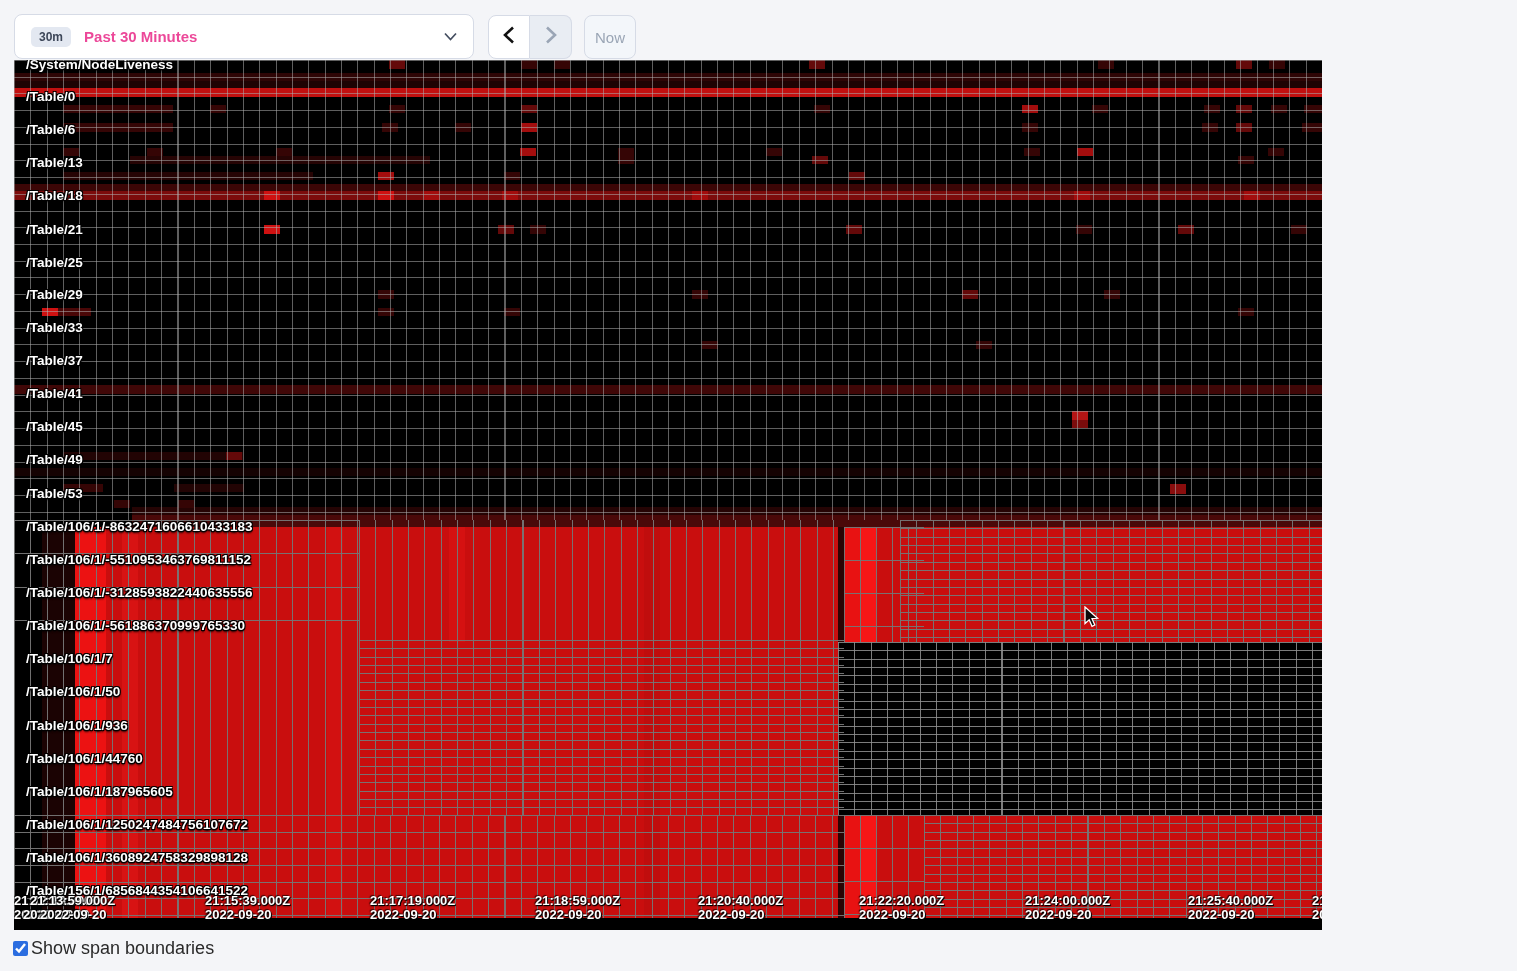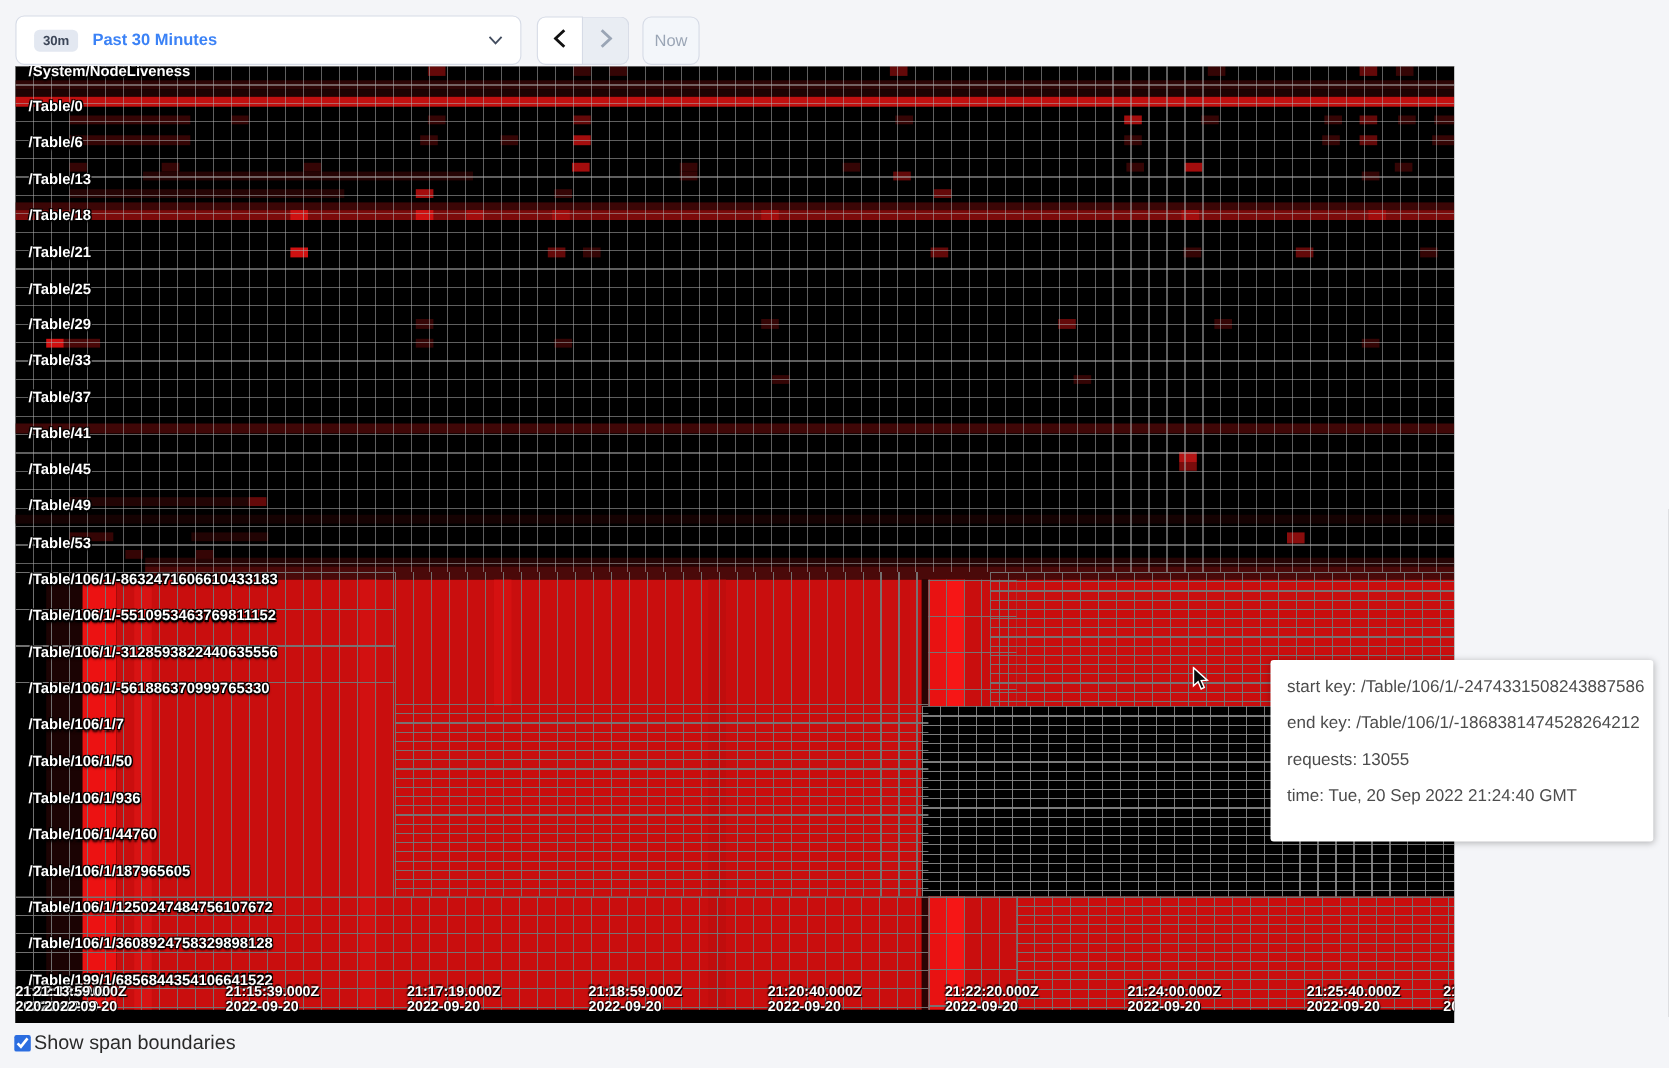"Past 30 Minutes" .tf-label { color: #3b82f6 -> #ec4899 }
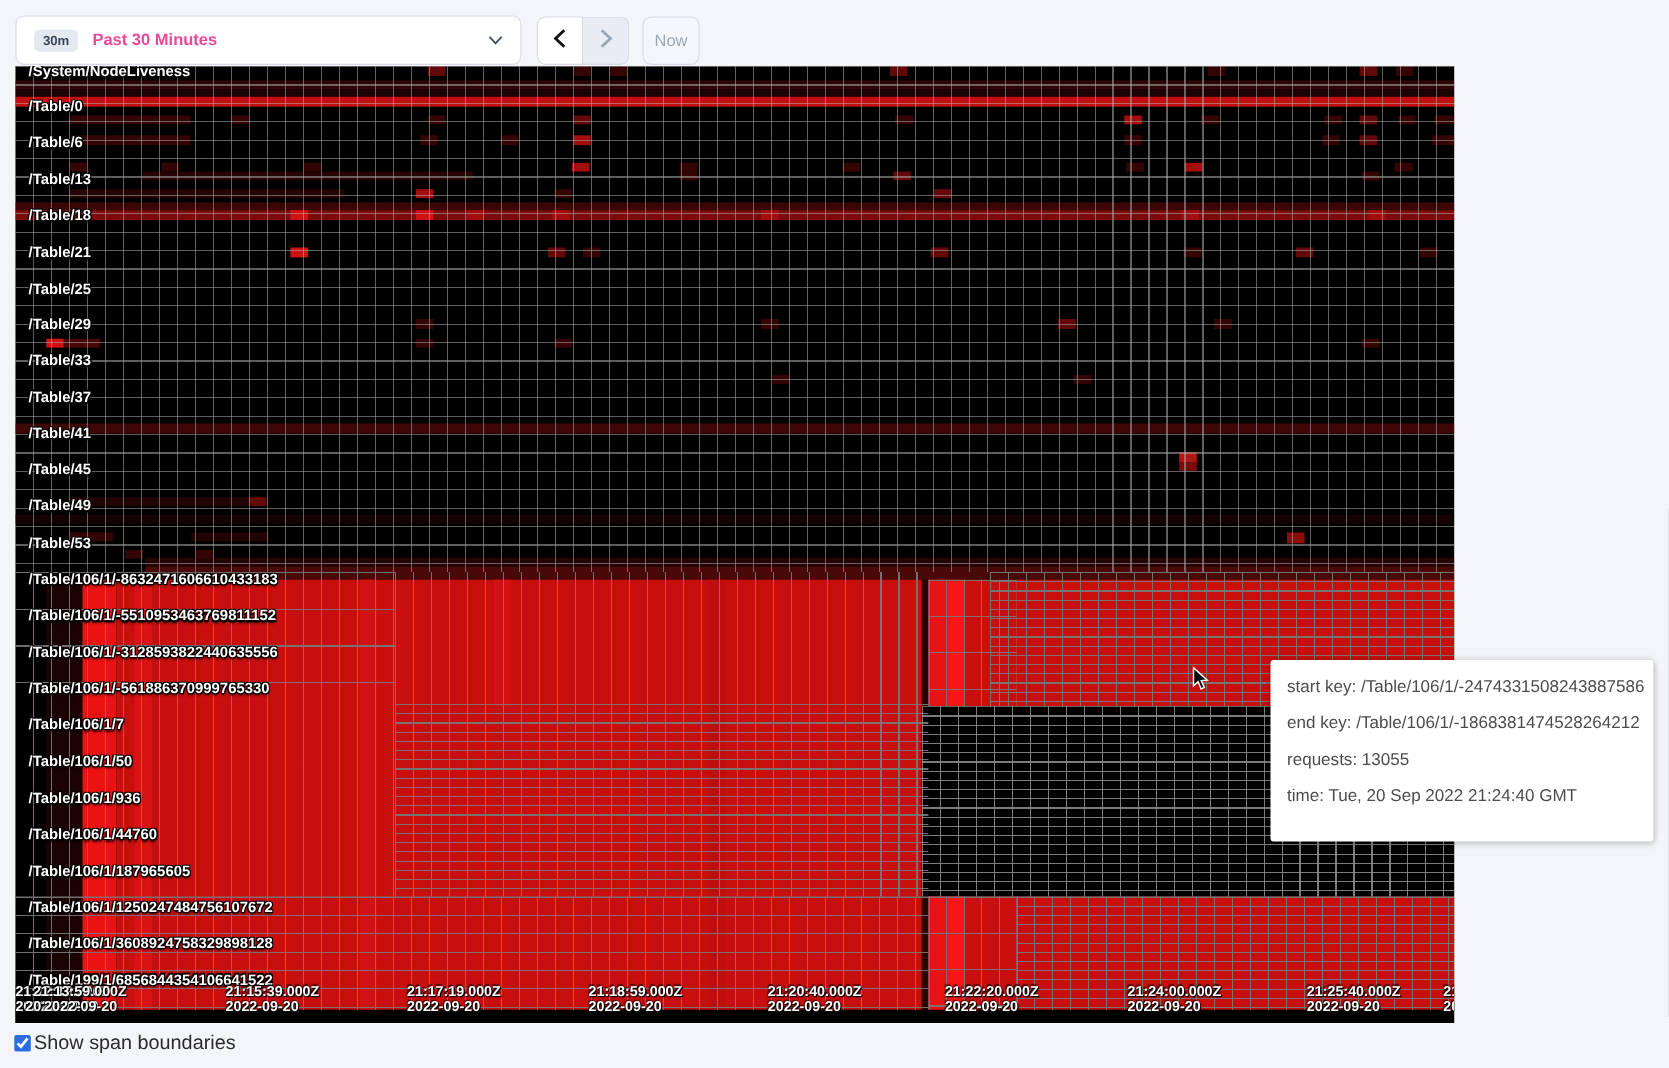"start key:" div.tooltip { html: <div> <p>start key: /Table/106/1/-2474331508243887586</p> <p>end key: /Table/106/1/-1868381474528264212</p> <p>requests: 13055</p> <p>time: Tue, 20 Sep 2022 21:24:40 GMT</p> </div> -> none }
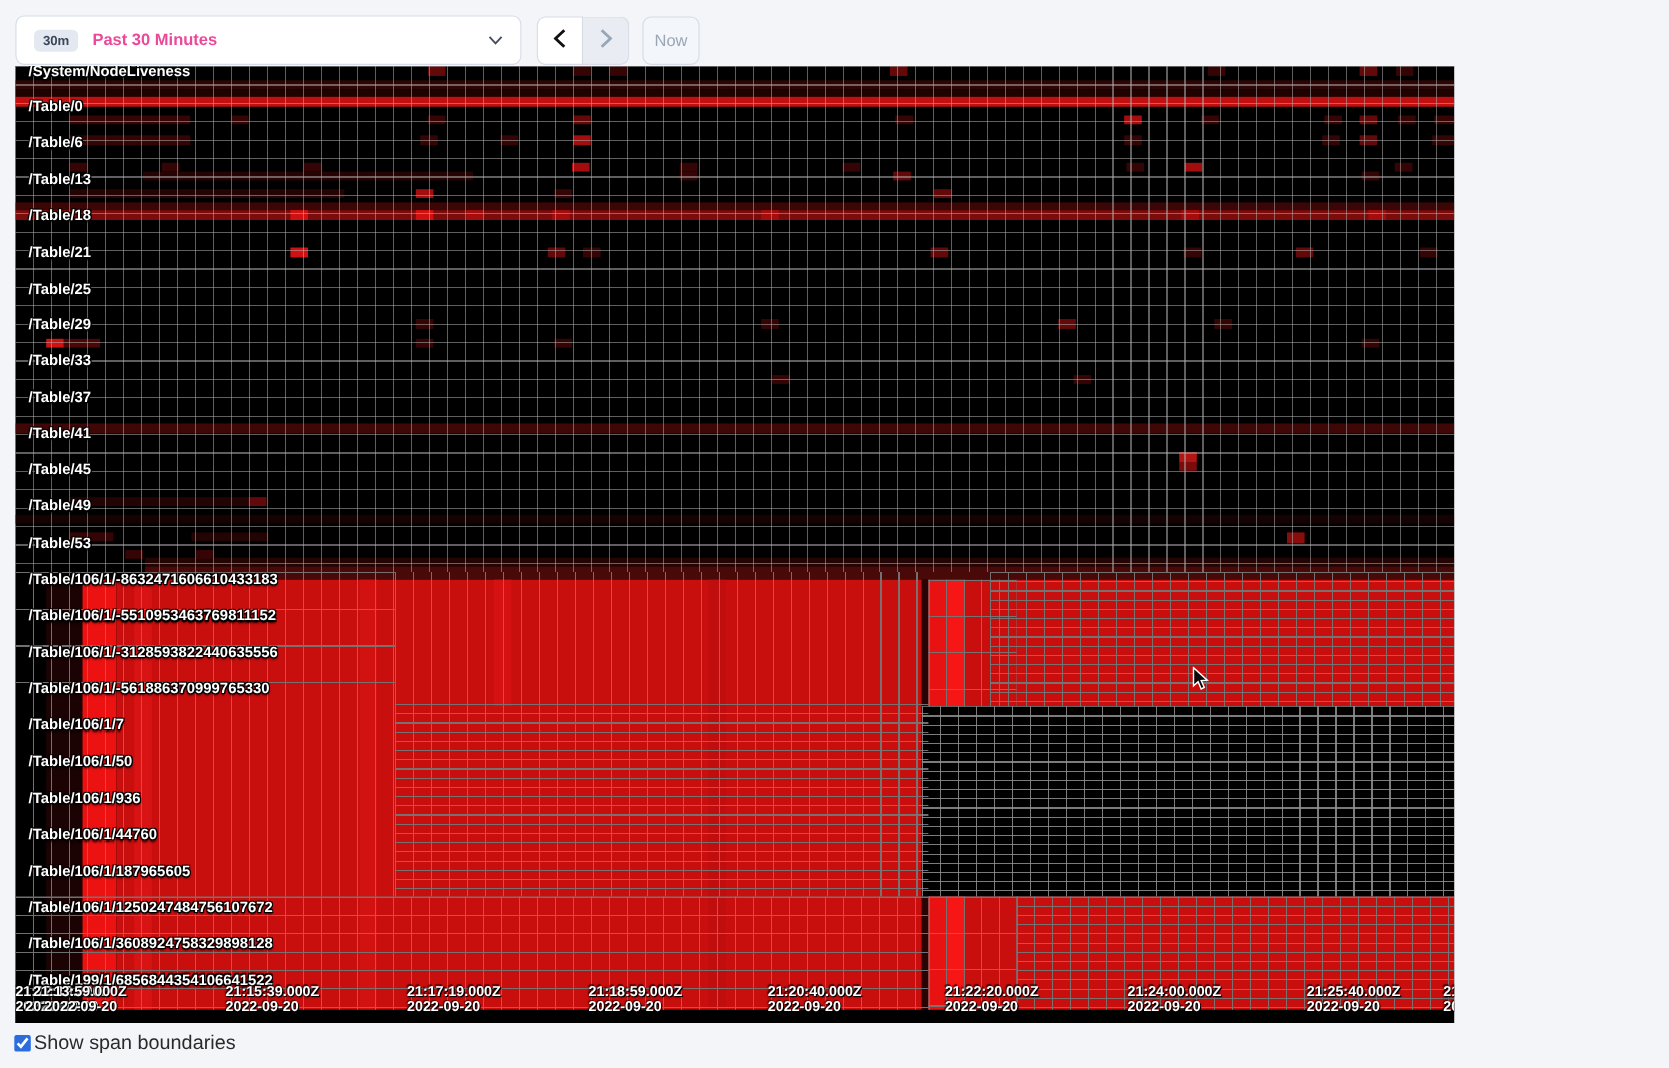"/Table/199/1/6856844354106641522" div.rl { text: /Table/199/1/6856844354106641522 -> /Table/156/1/6856844354106641522 }
